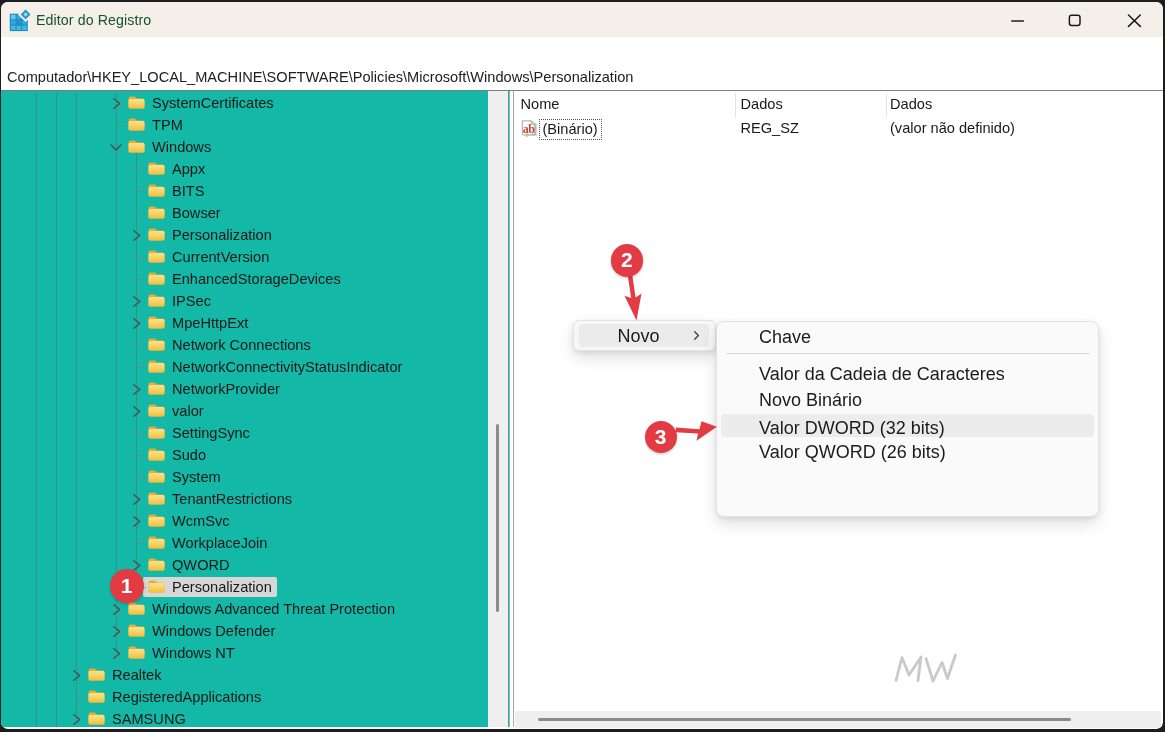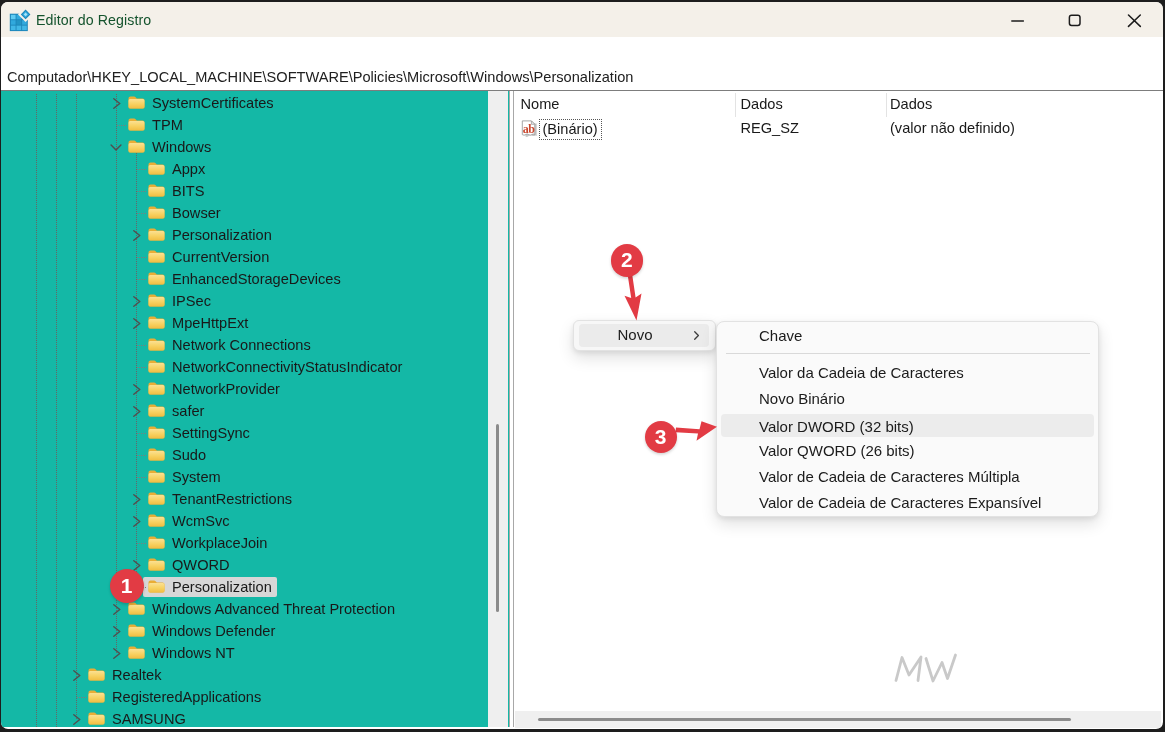"Novo" .mitem { font-size: 15px -> 18px }
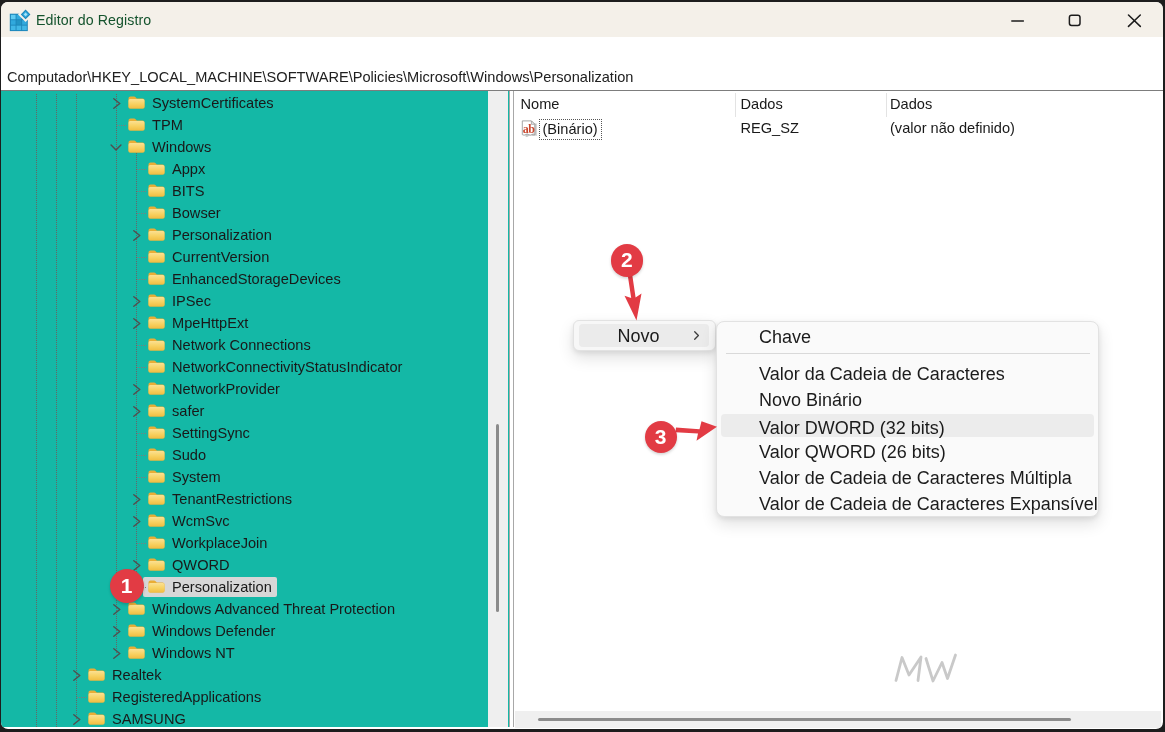"safer" span.tlabel { text: safer -> valor }
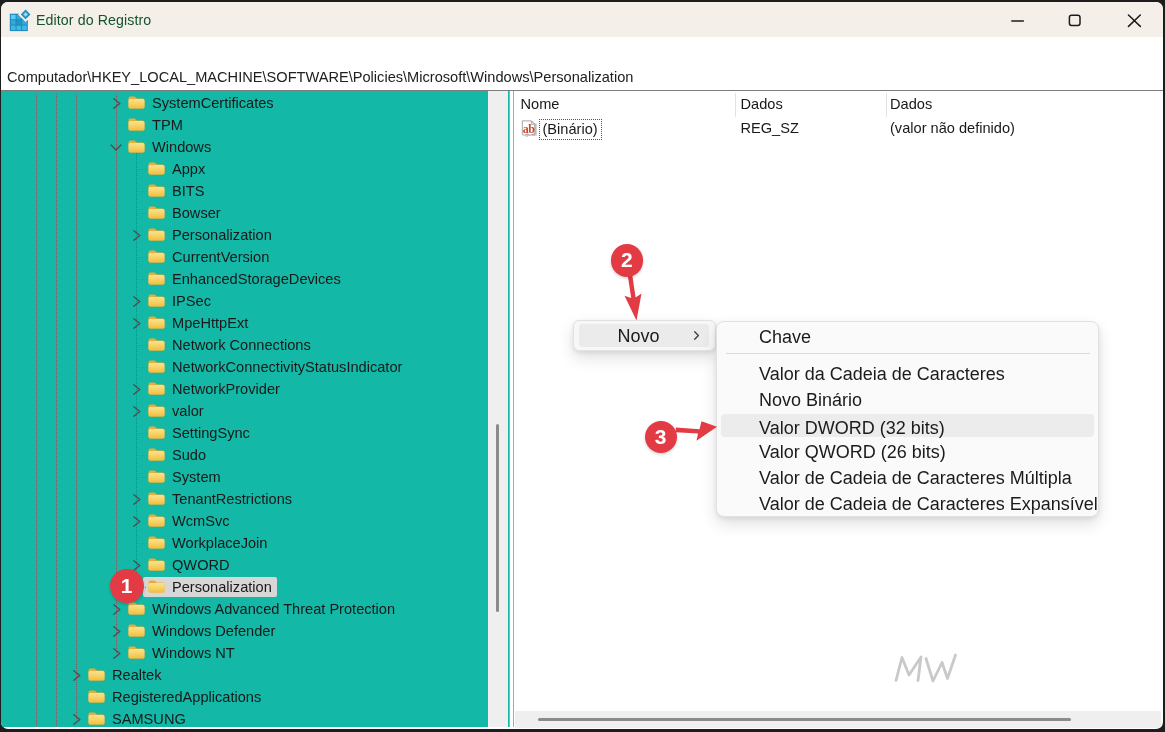"Valor de Cadeia de Caracteres Múltipla" span.mitem { html: <span>Valor de Cadeia de Caracteres Múltipla</span> -> none }
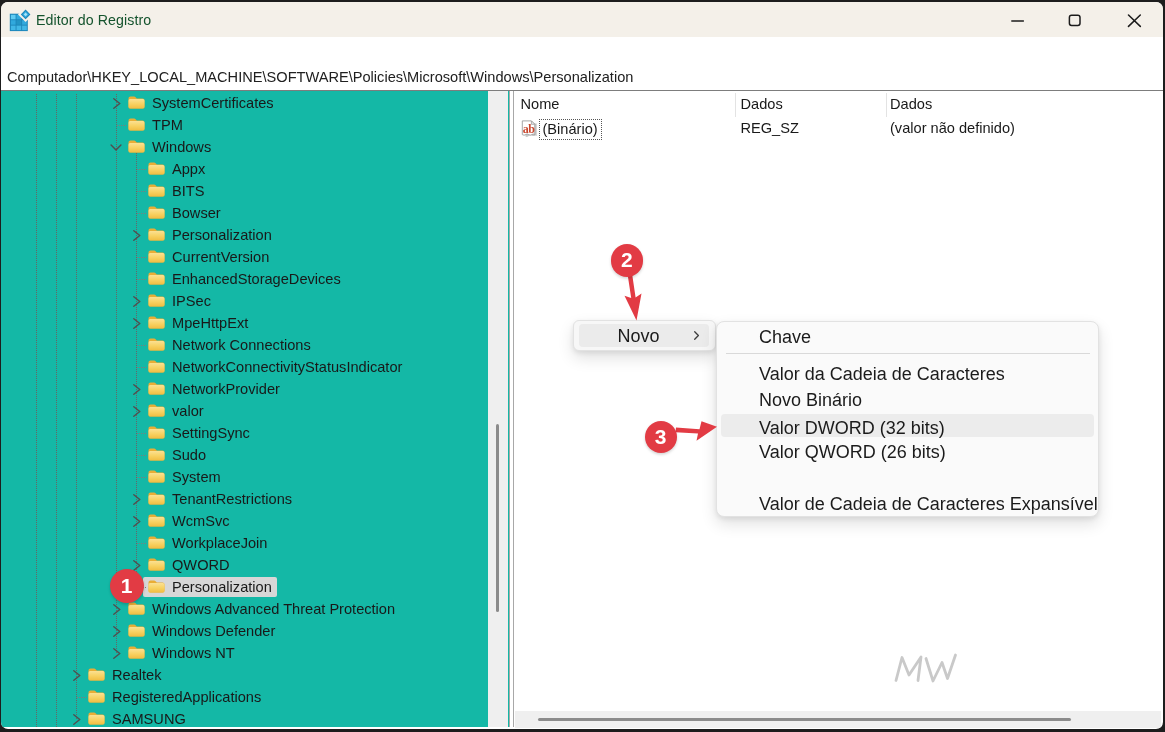"Valor de Cadeia de Caracteres" span.mitem { html: <span>Valor de Cadeia de Caracteres Expansível</span> -> none }
